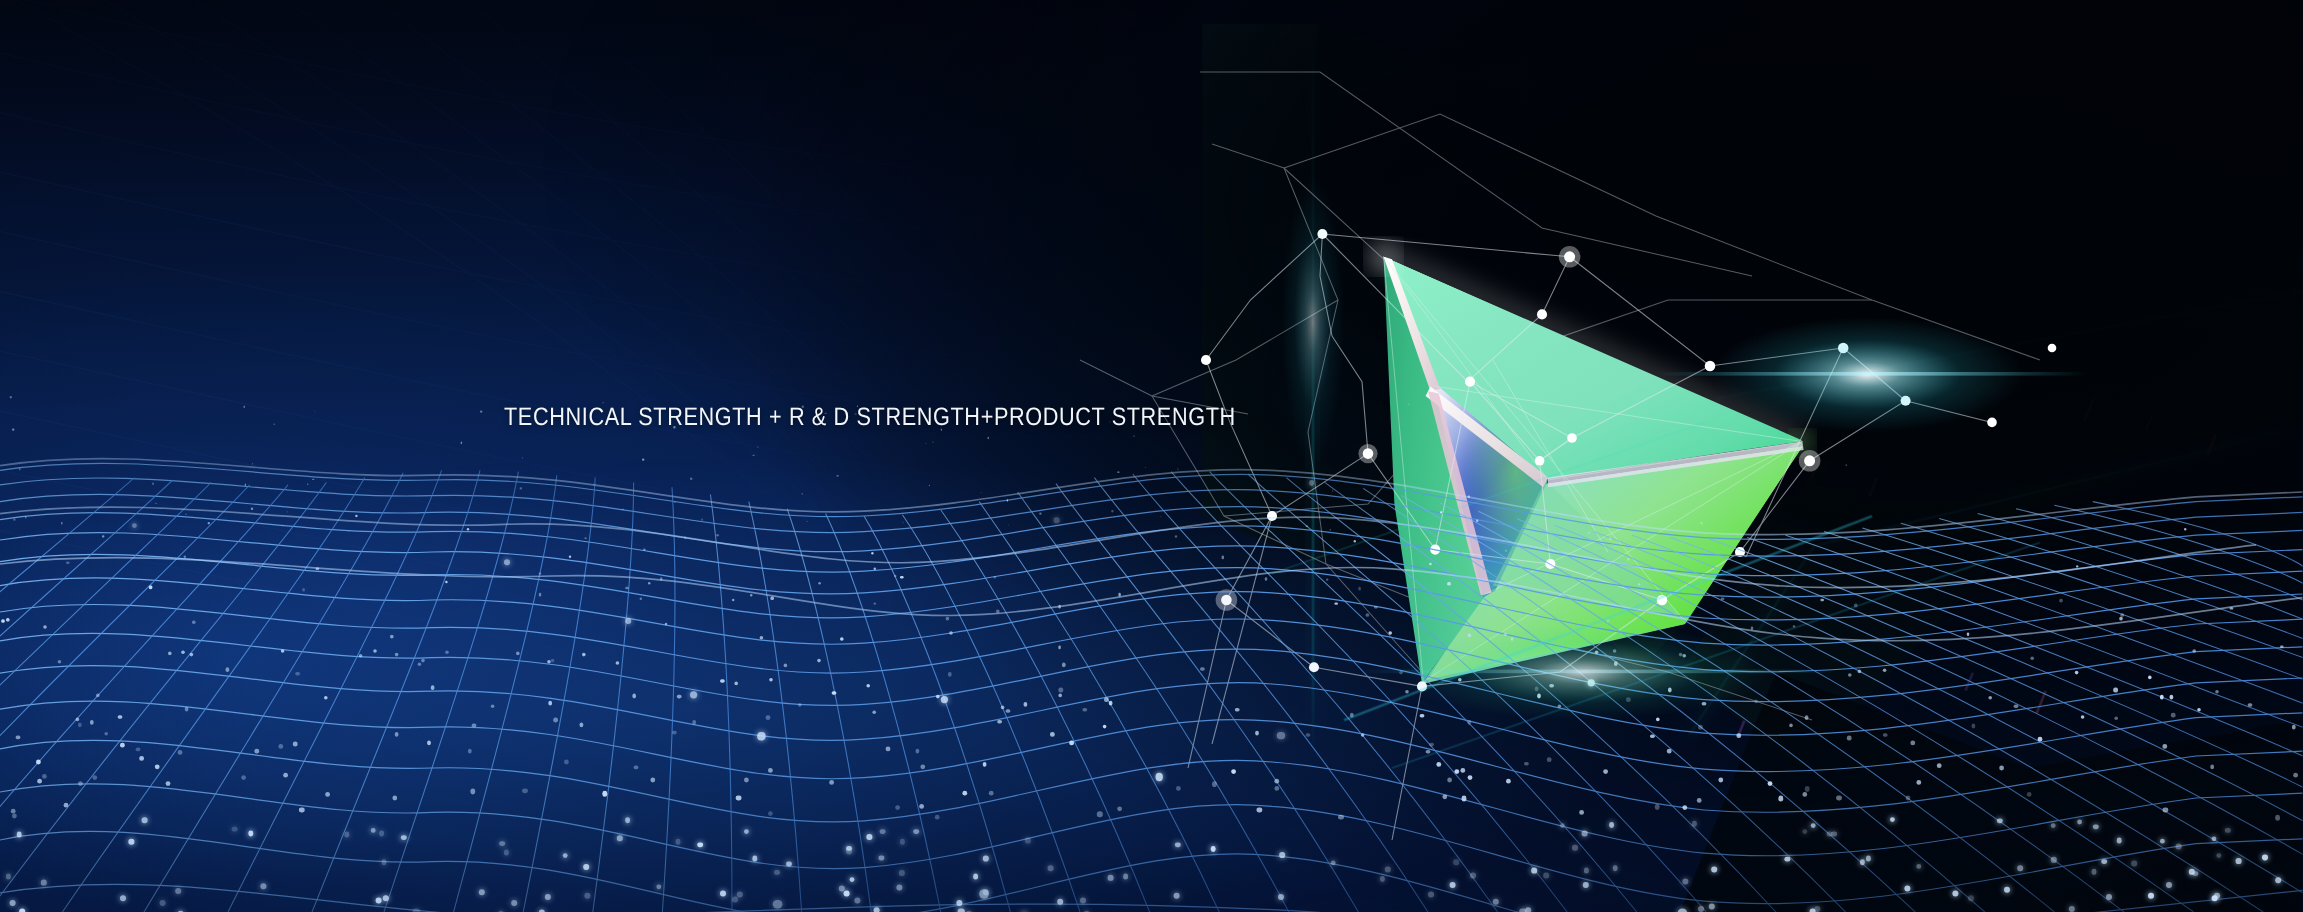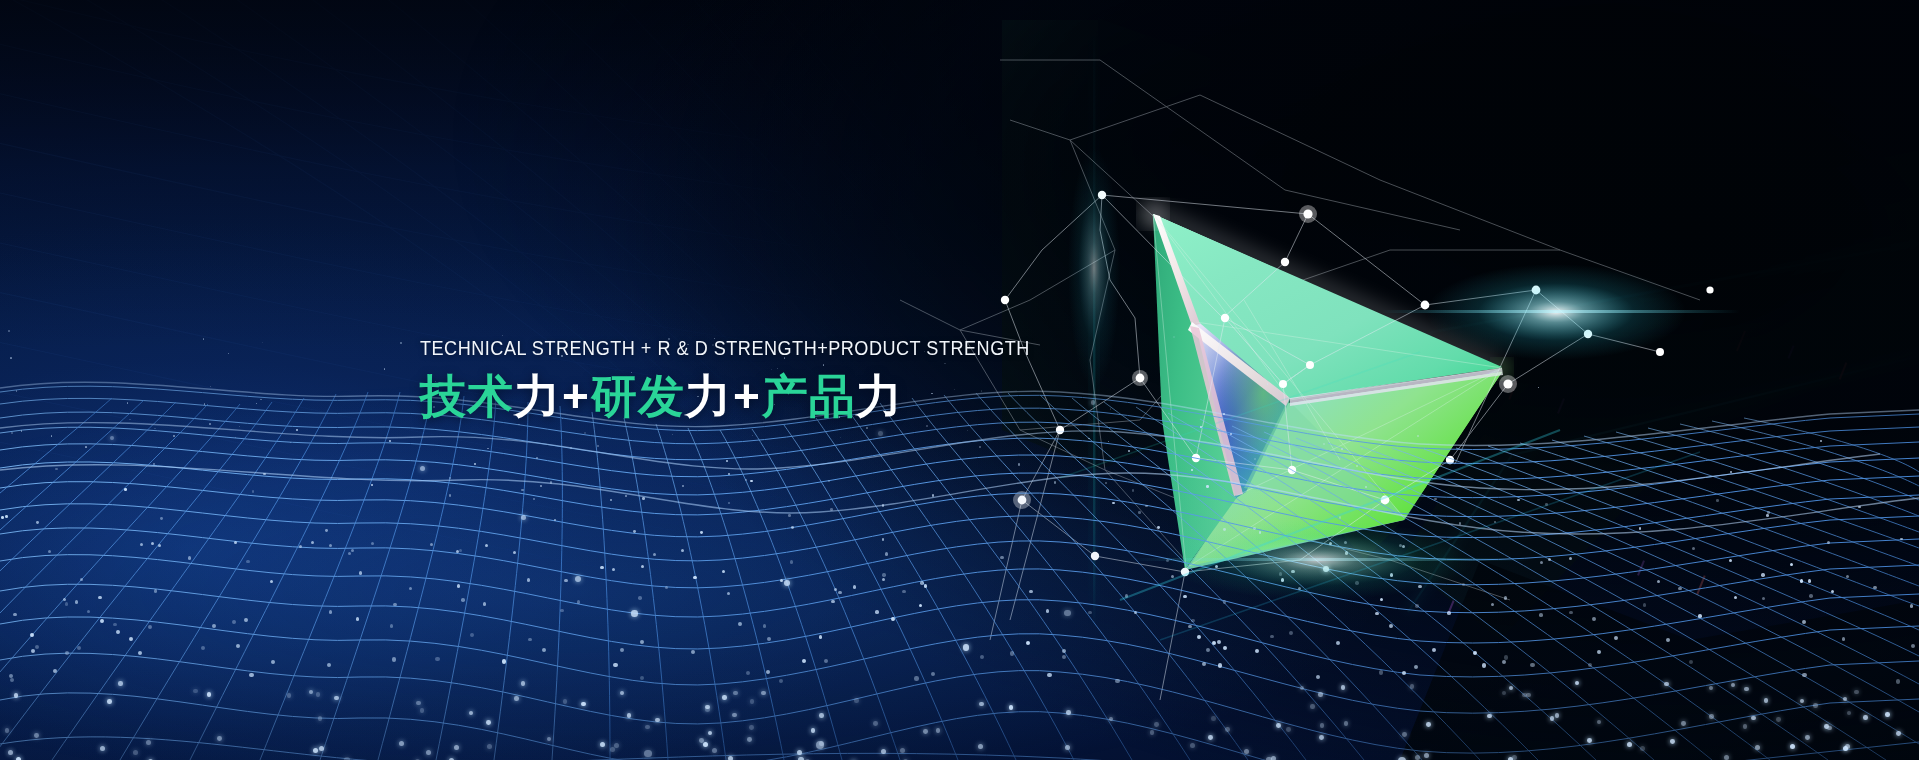"技术力+研发力+产品力" div { html: <div><span>技术</span><span>力</span><span>+</span><span>研发</span><span>力</span><span>+</span><span>产品</span><span>力</span></div> -> none }
